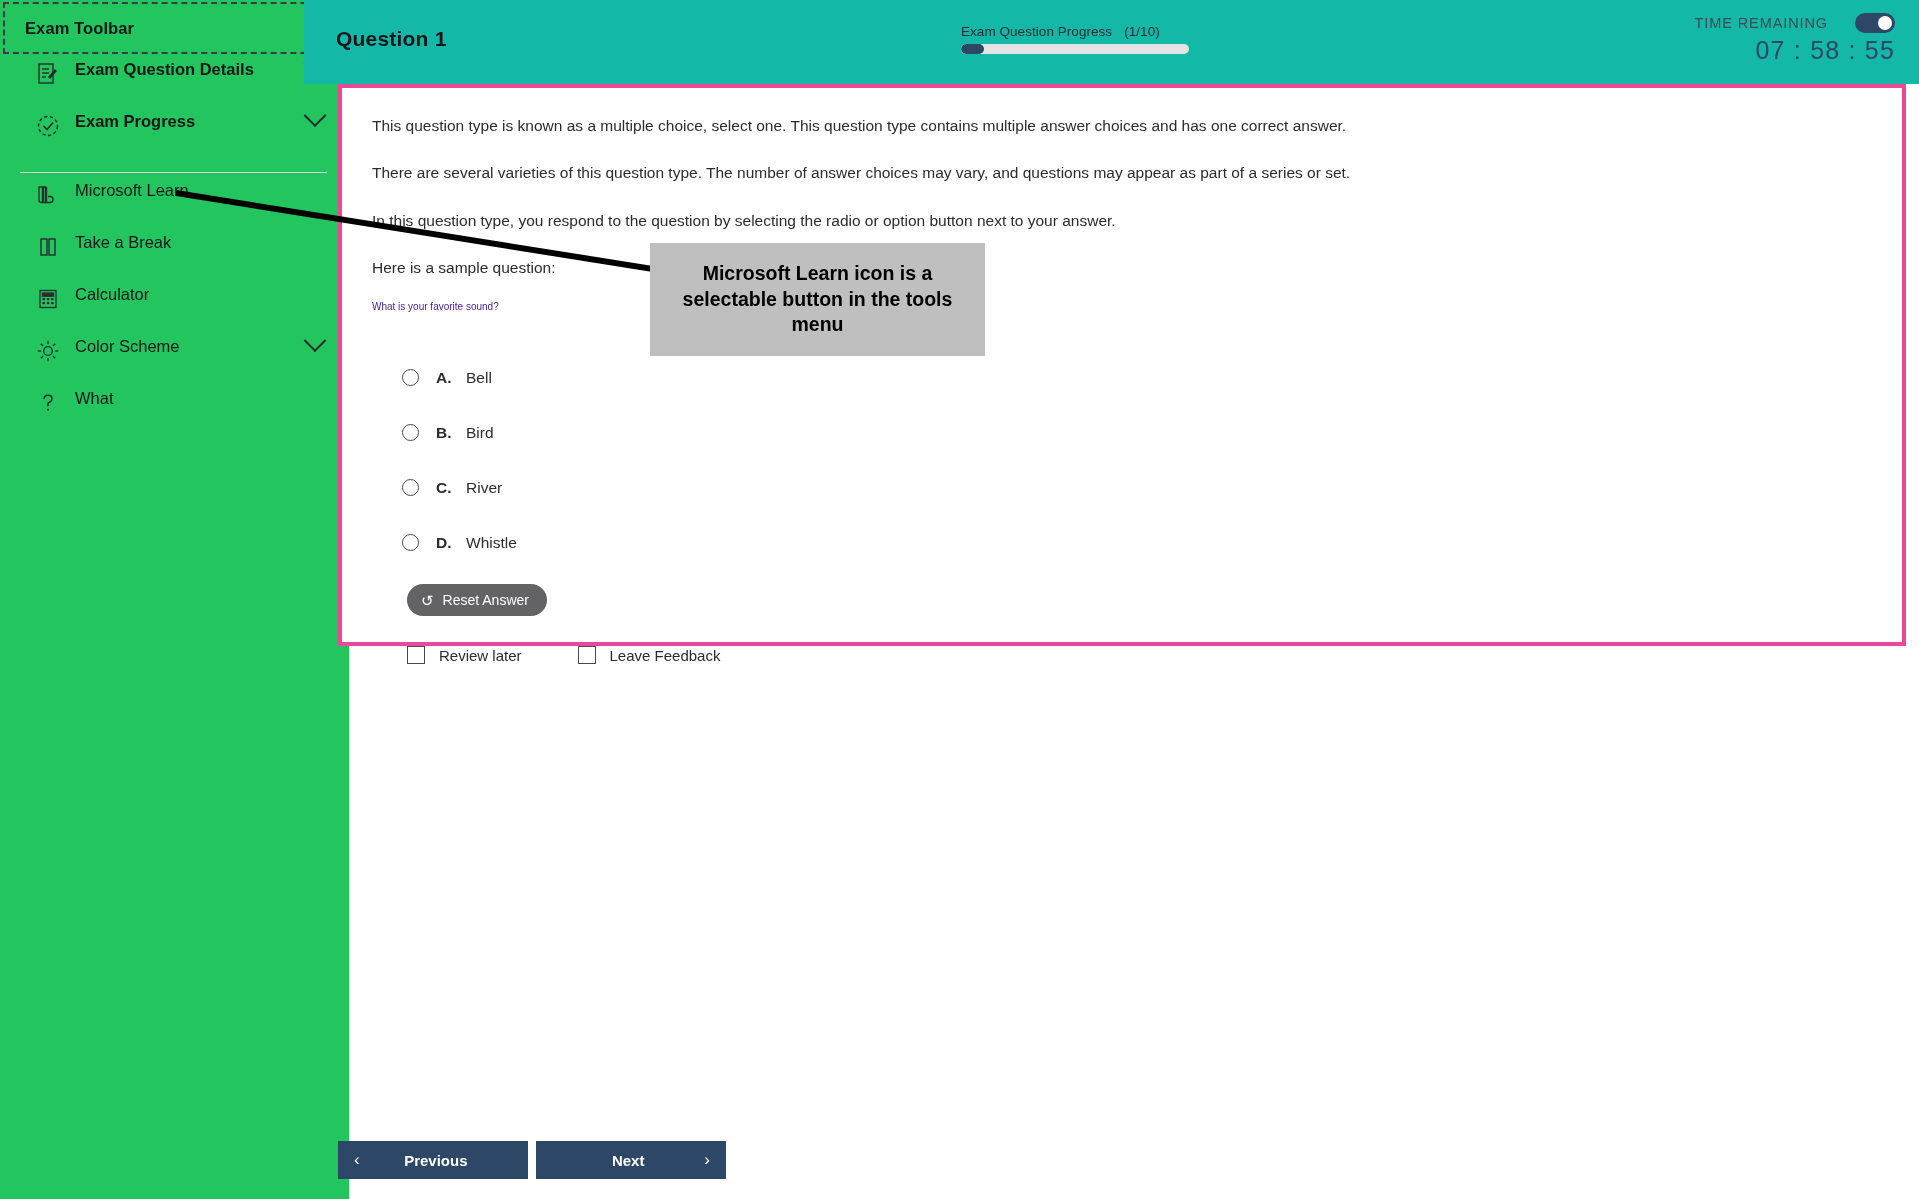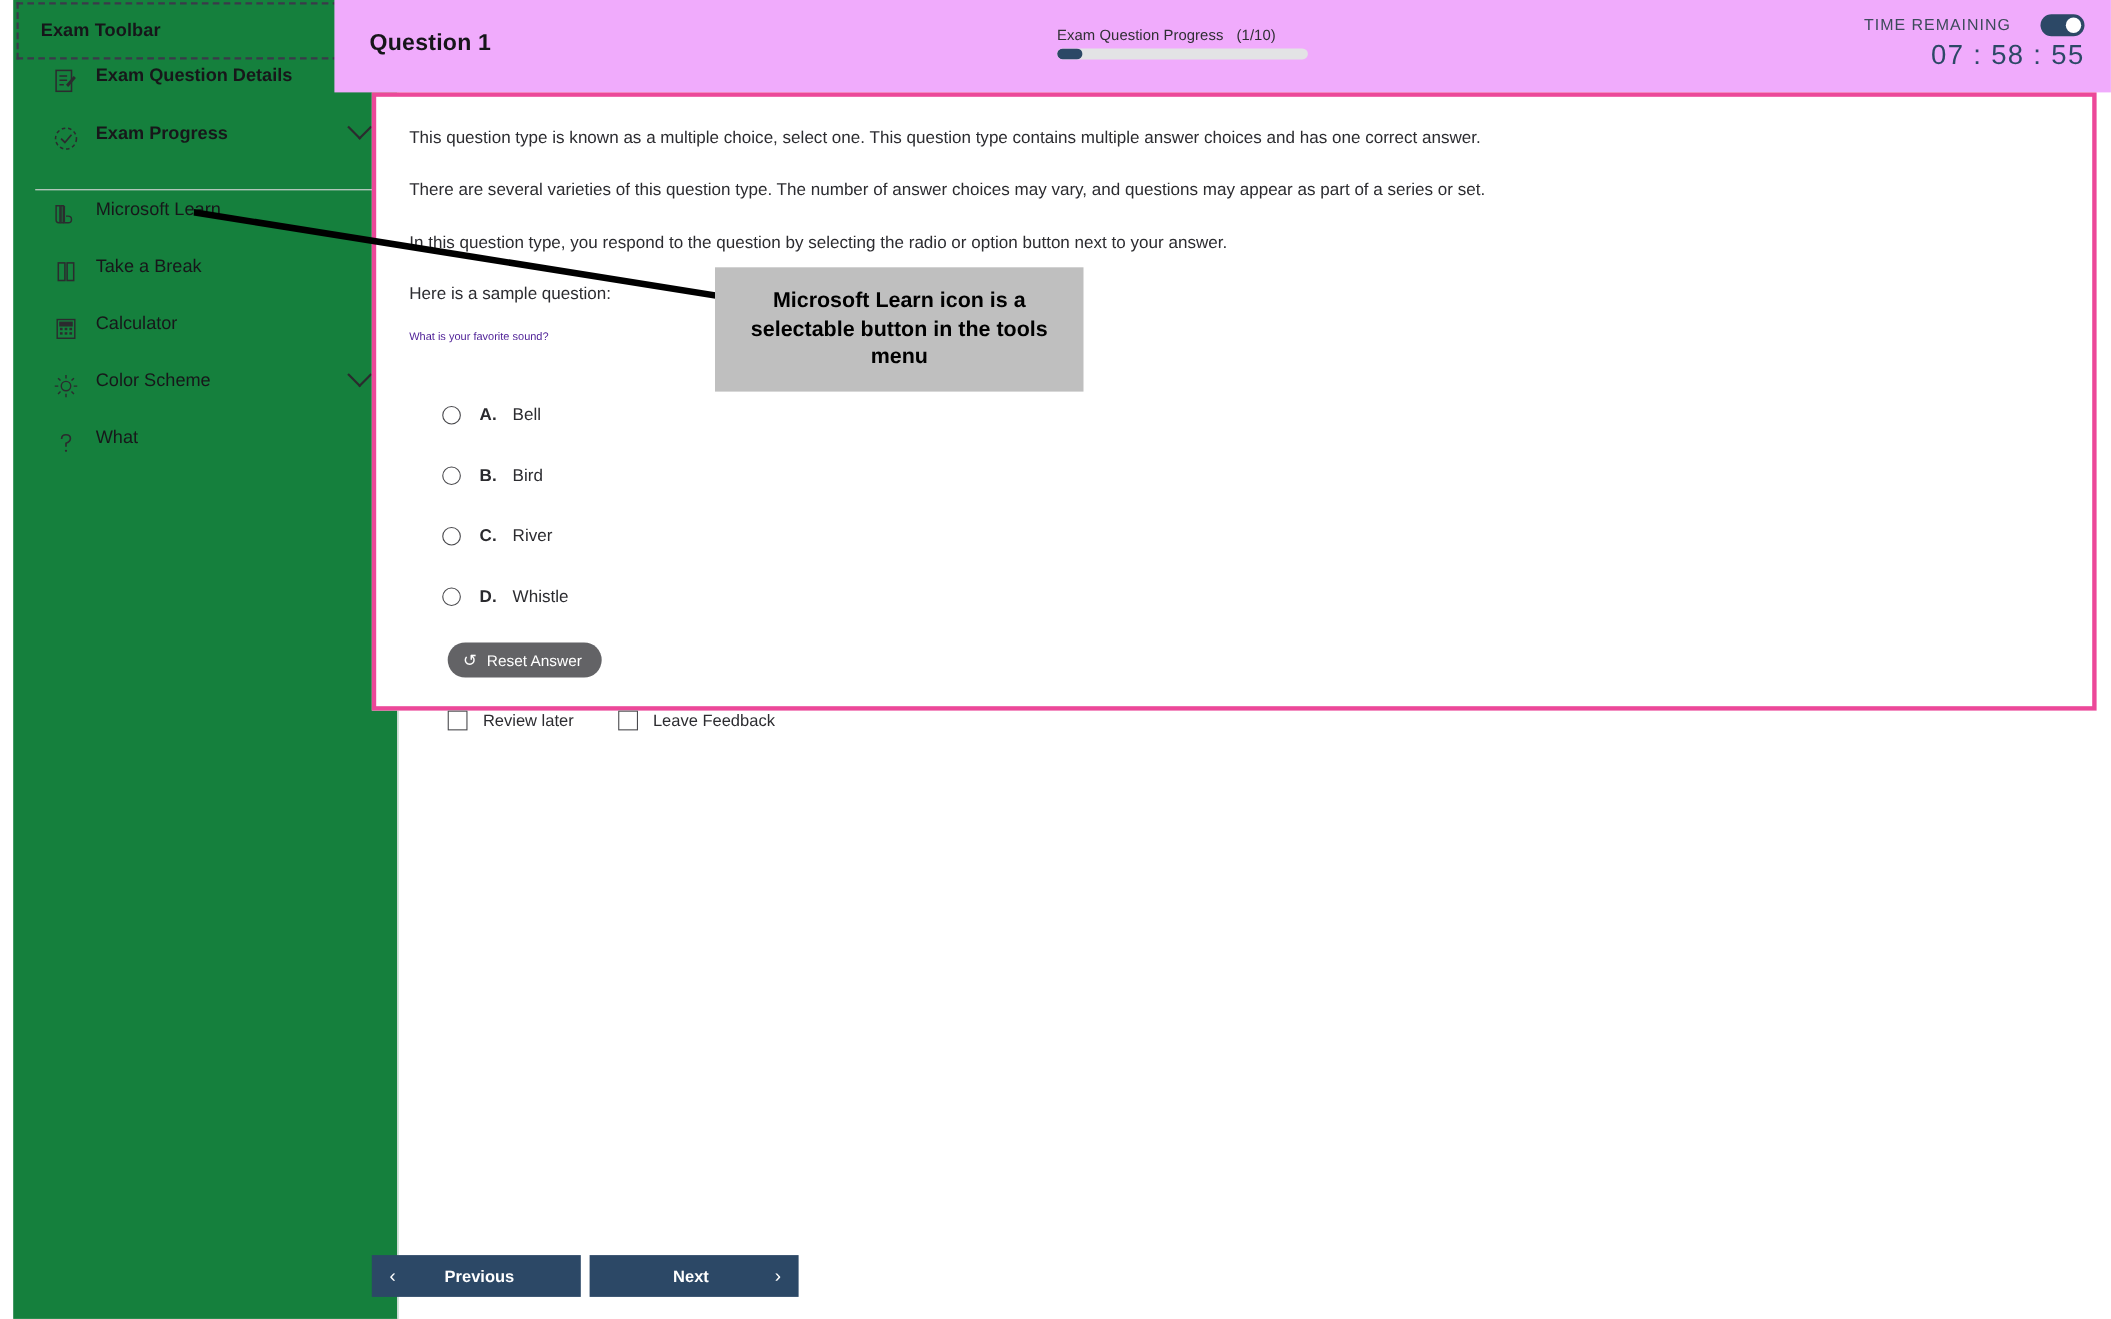"Exam Toolbar" .sidebar { background: #15803d -> #22c55e; left: 12px -> 0 }
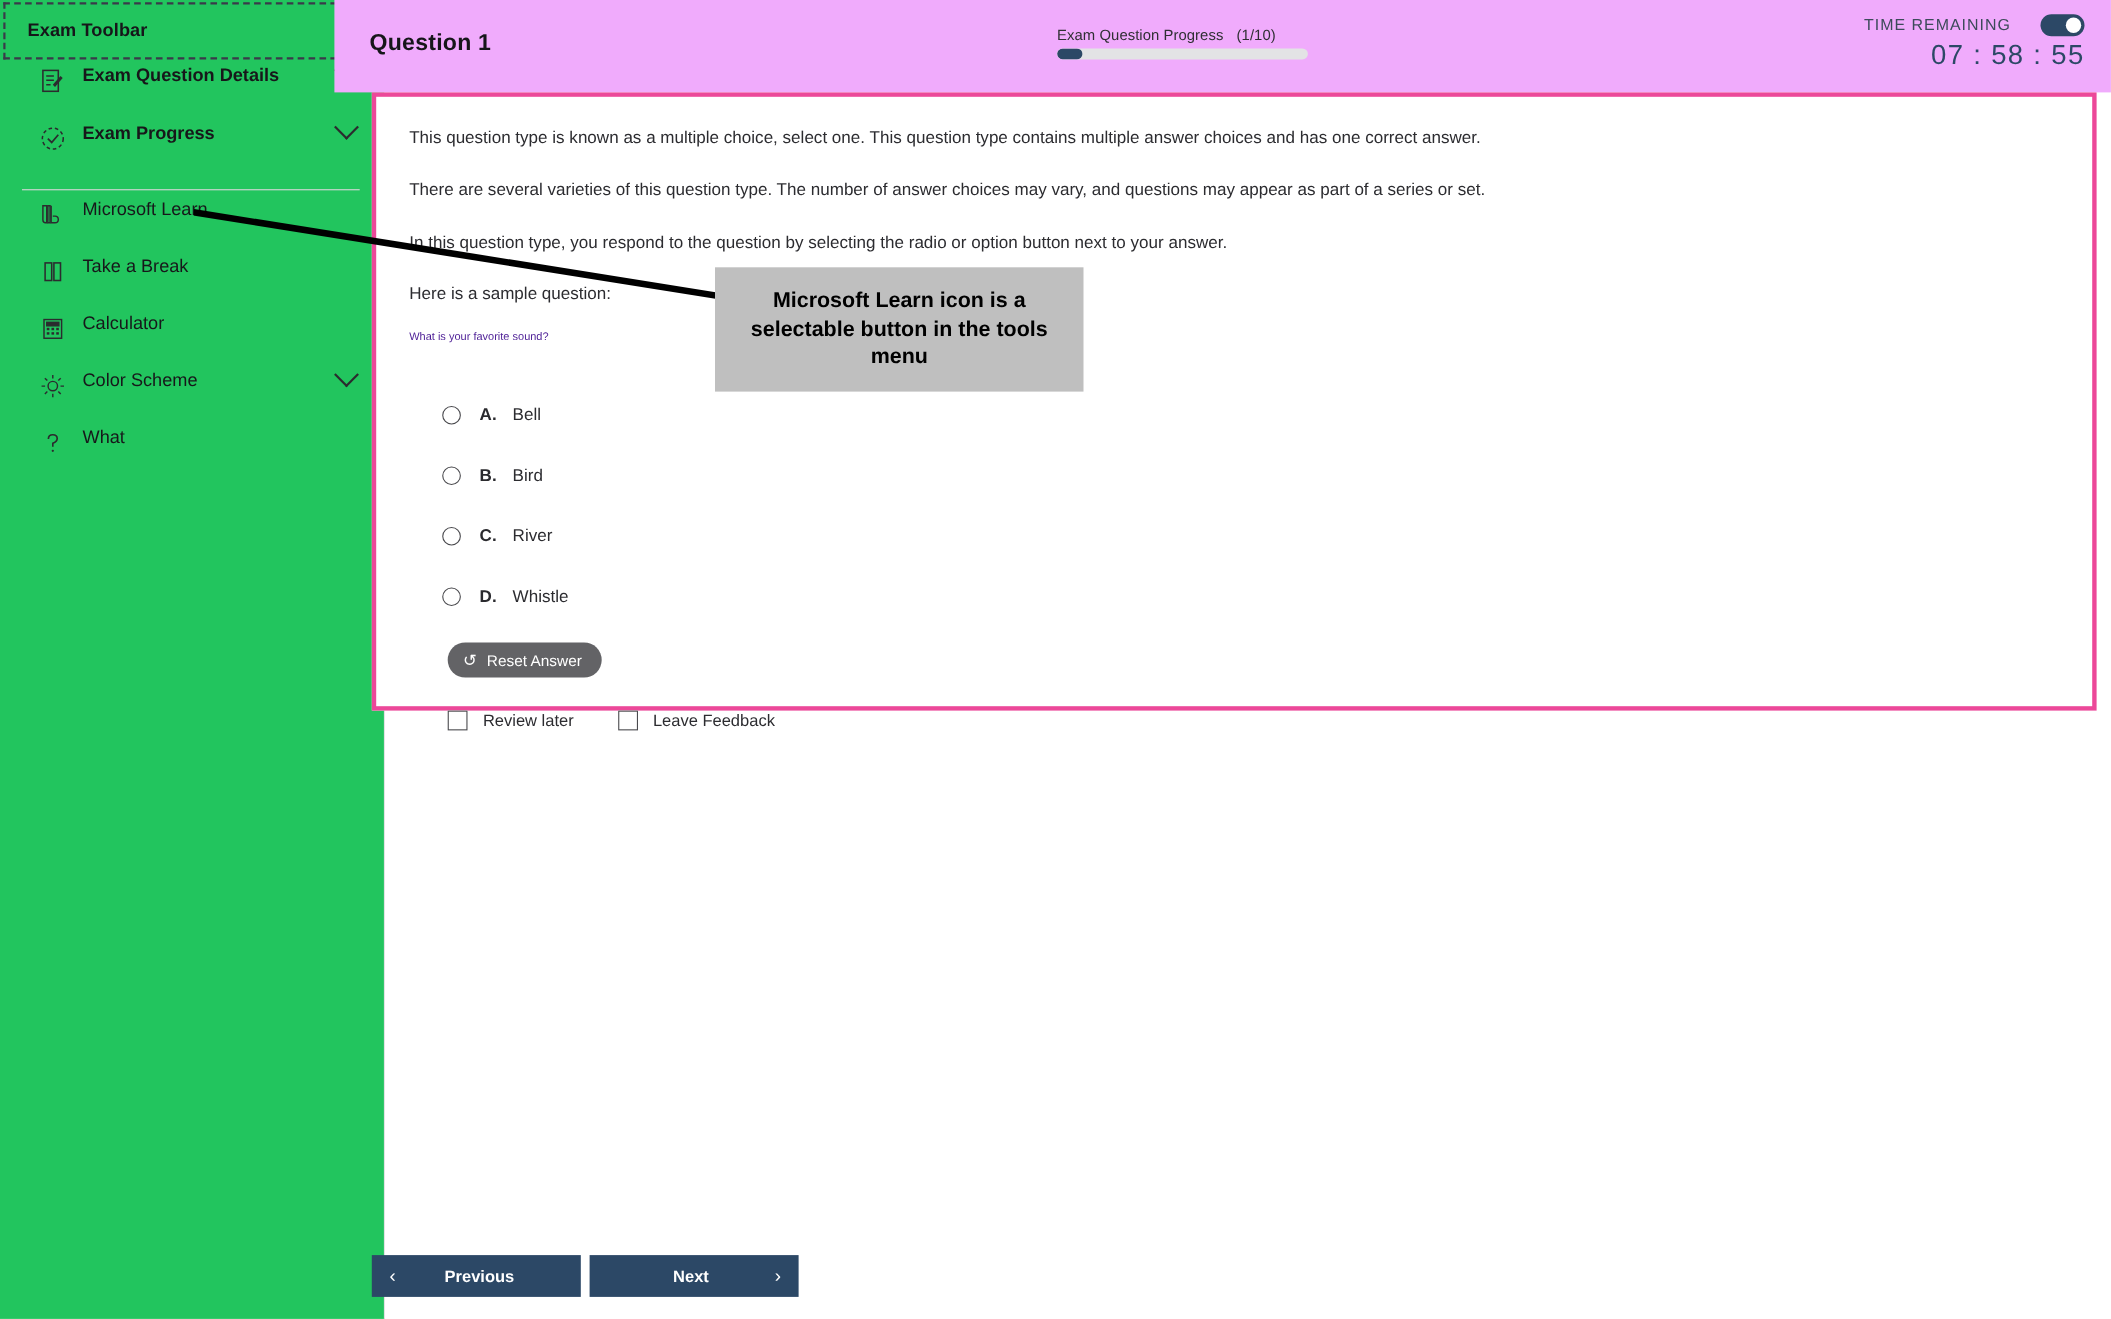"Question 1" .topbar { background: #f0abfc -> #14b8a6 }
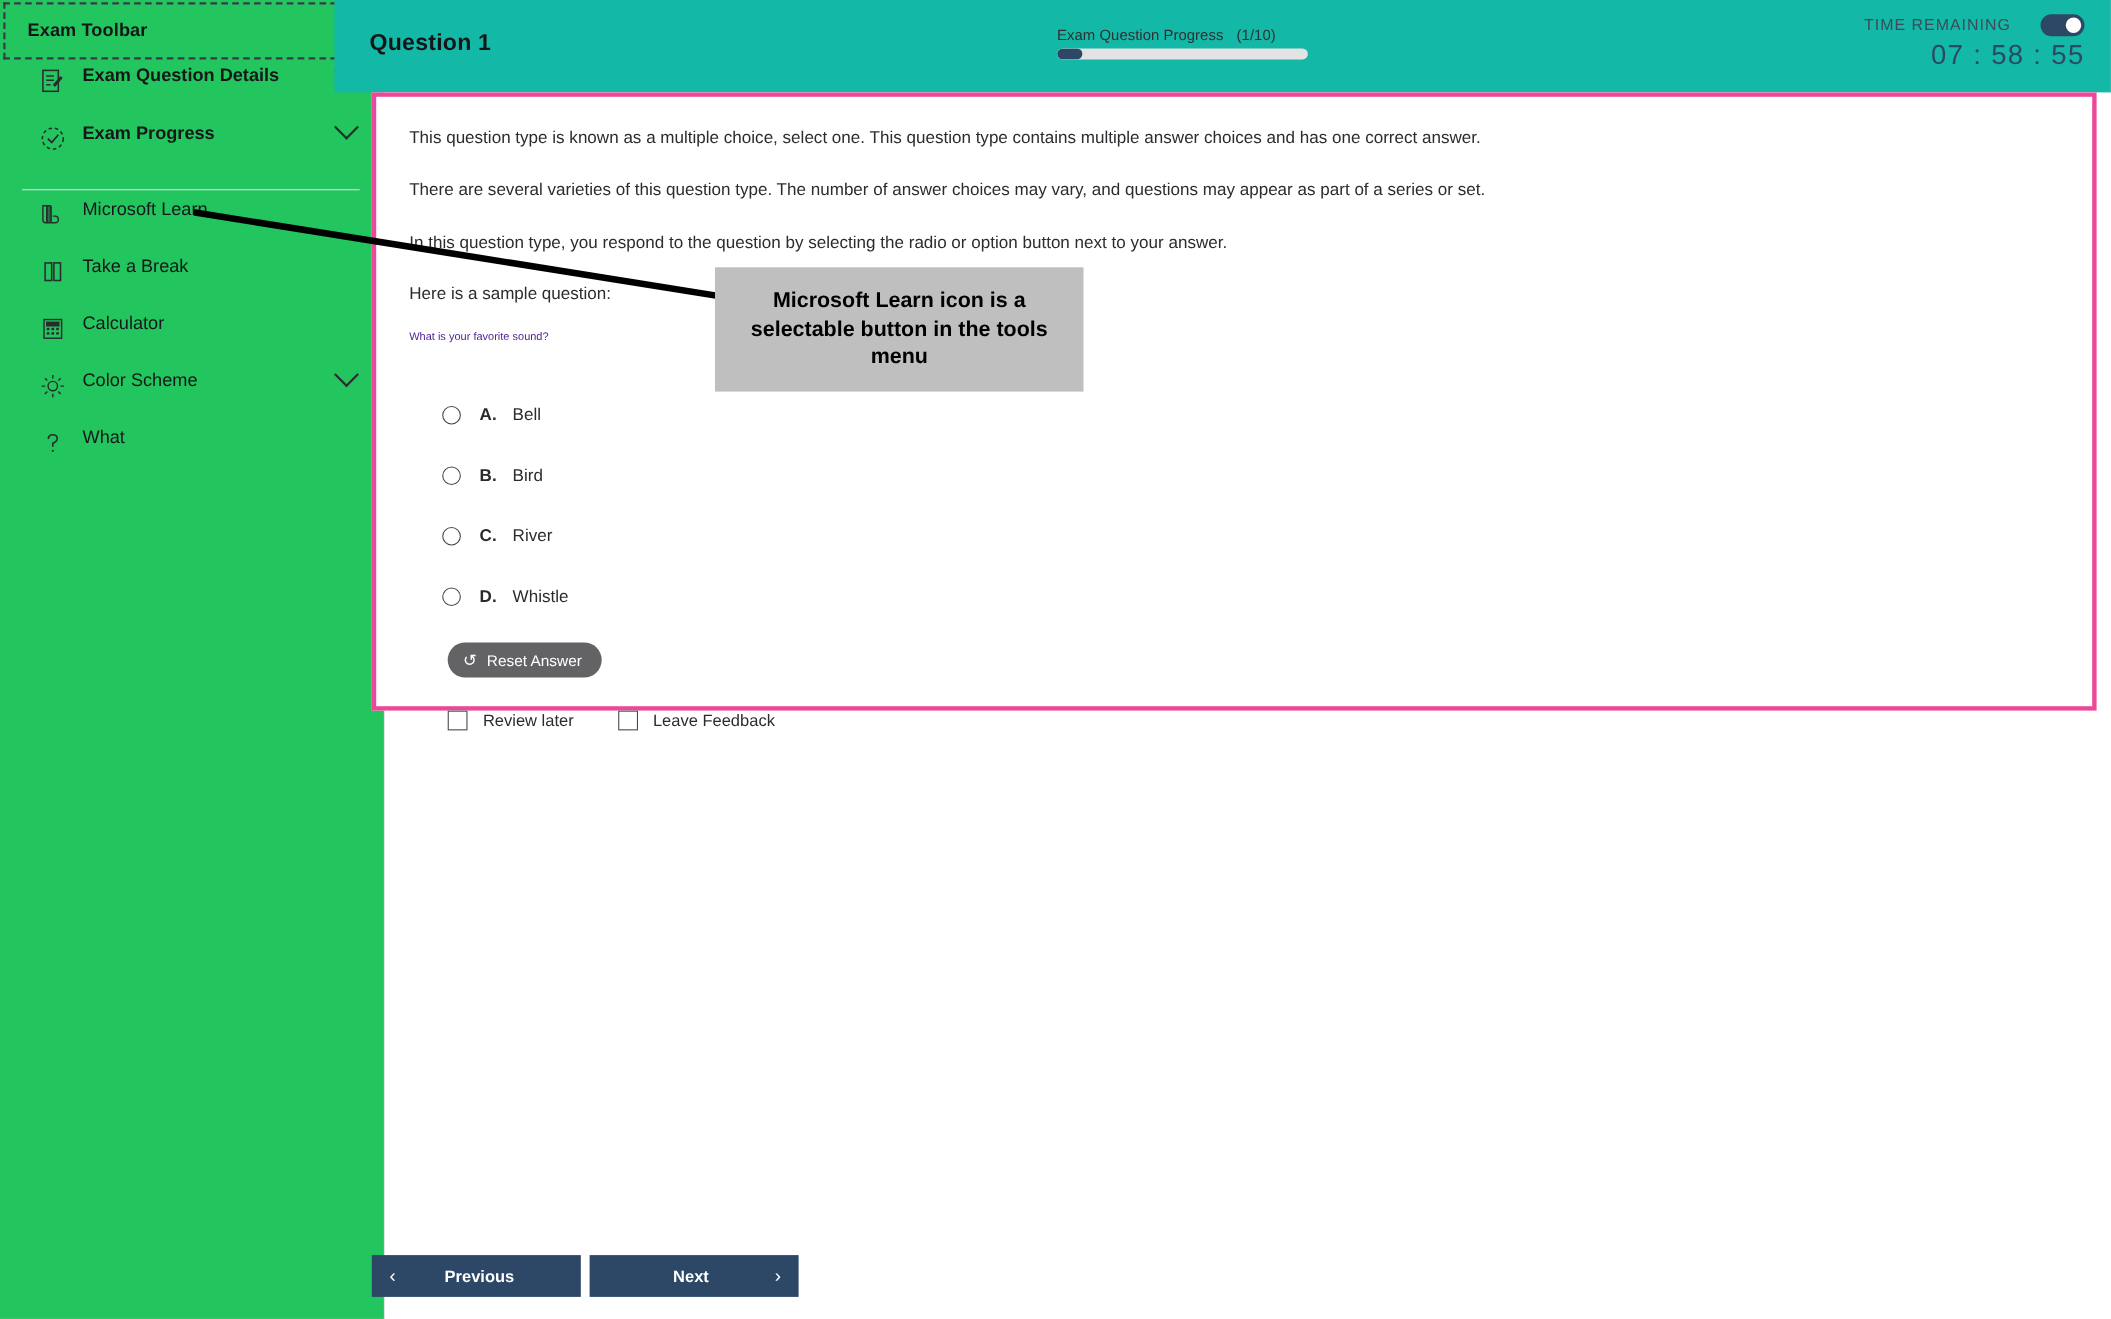"Review later" .check-row { gap: 18px -> 34px }
